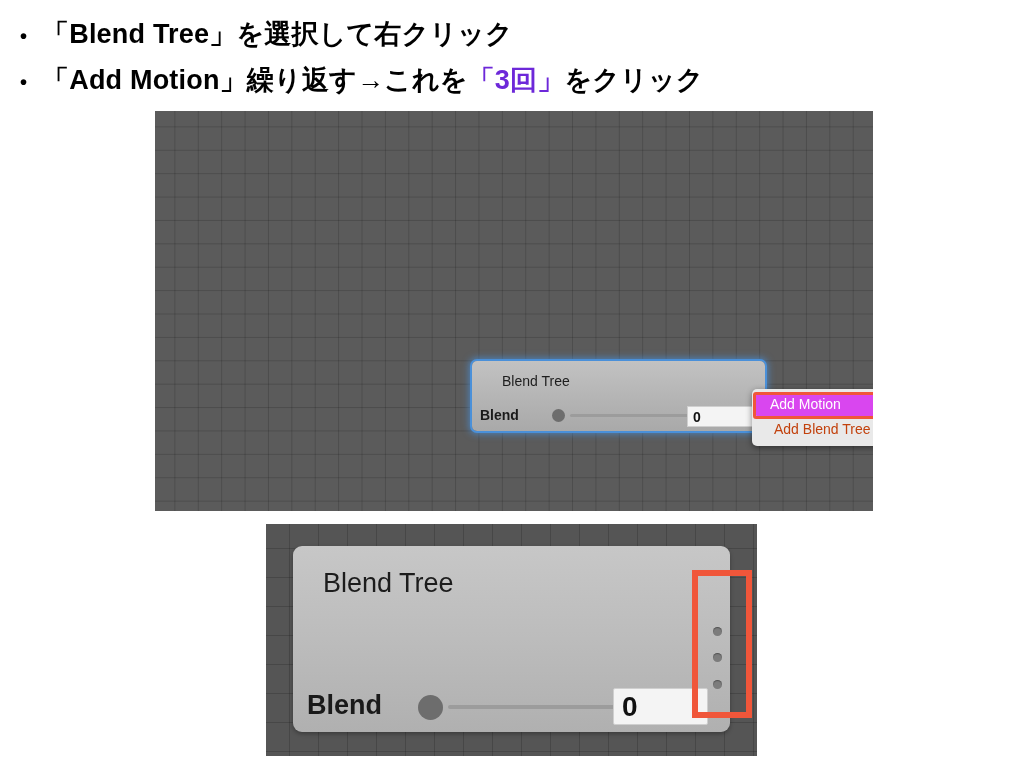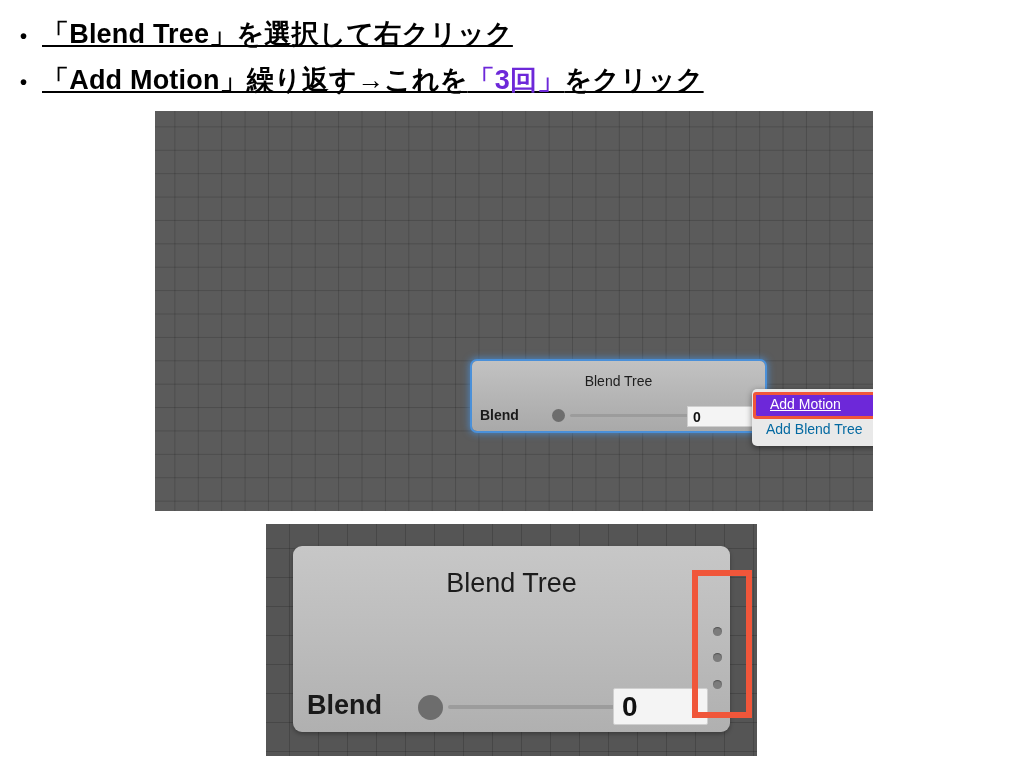"「Blend Tree」を選択して右クリック" .bullet-text { text-decoration: underline -> none }
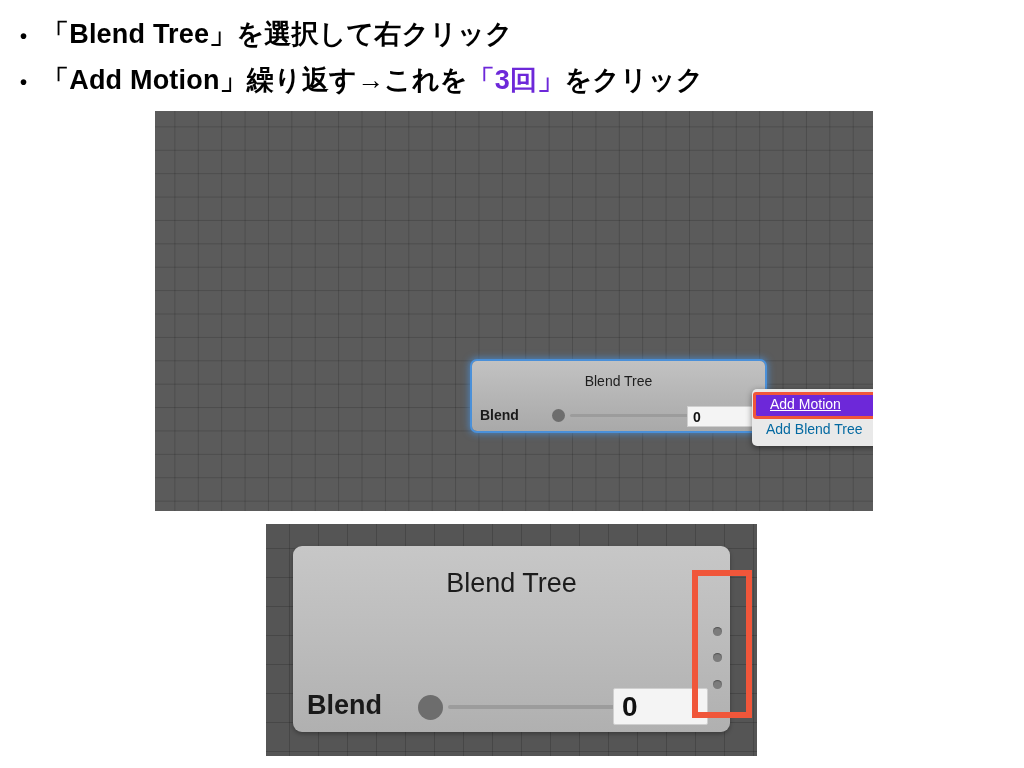"Blend Tree" .bt-title { padding-left: none -> 30px; text-align: center -> none }
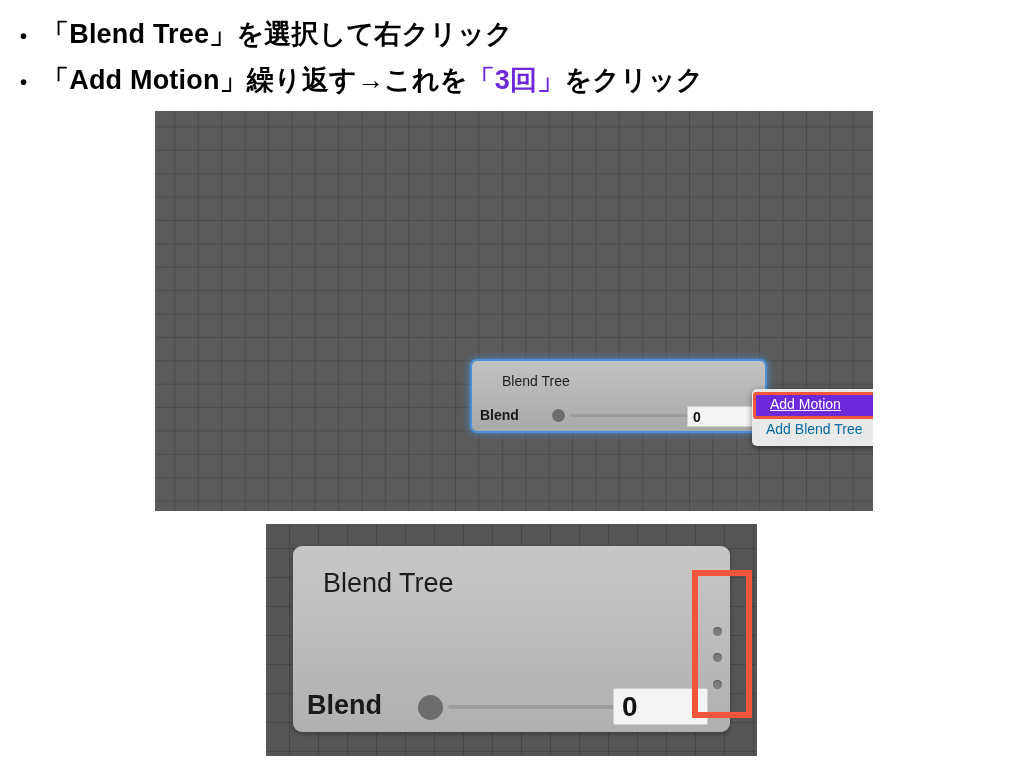"Add Motion" .ctx-item.selected { background: #6d28d9 -> #d946ef; text-decoration: underline -> none }
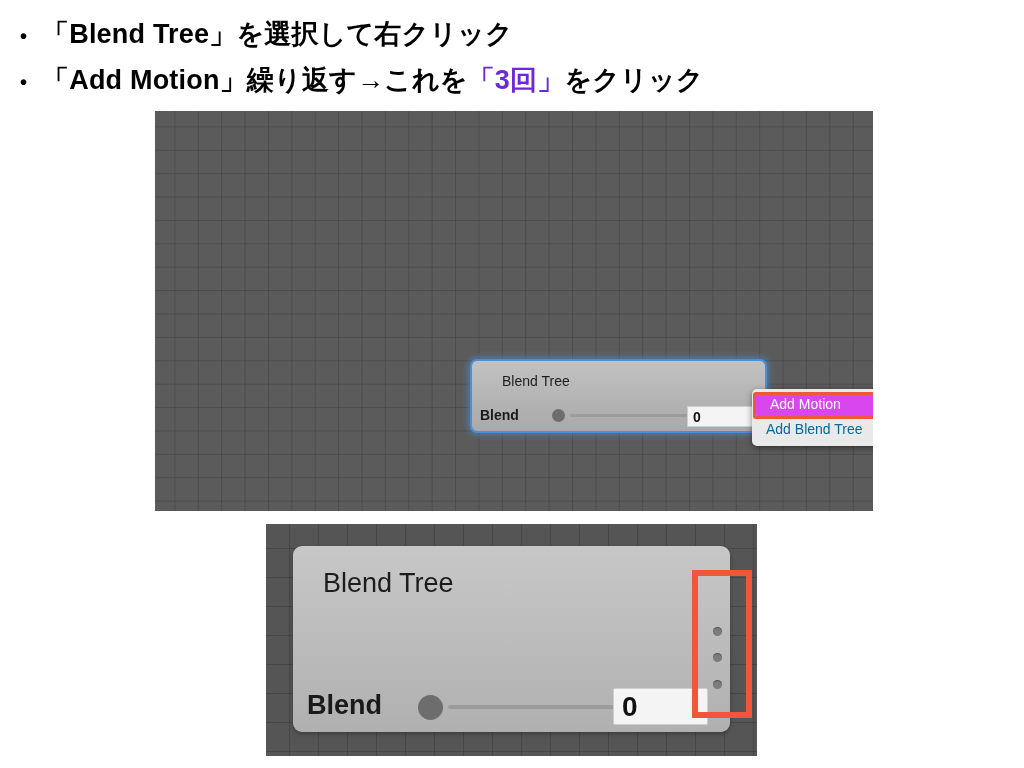"Add Blend Tree" .ctx-item { color: #0369a1 -> #c2410c; margin-left: none -> 8px }
